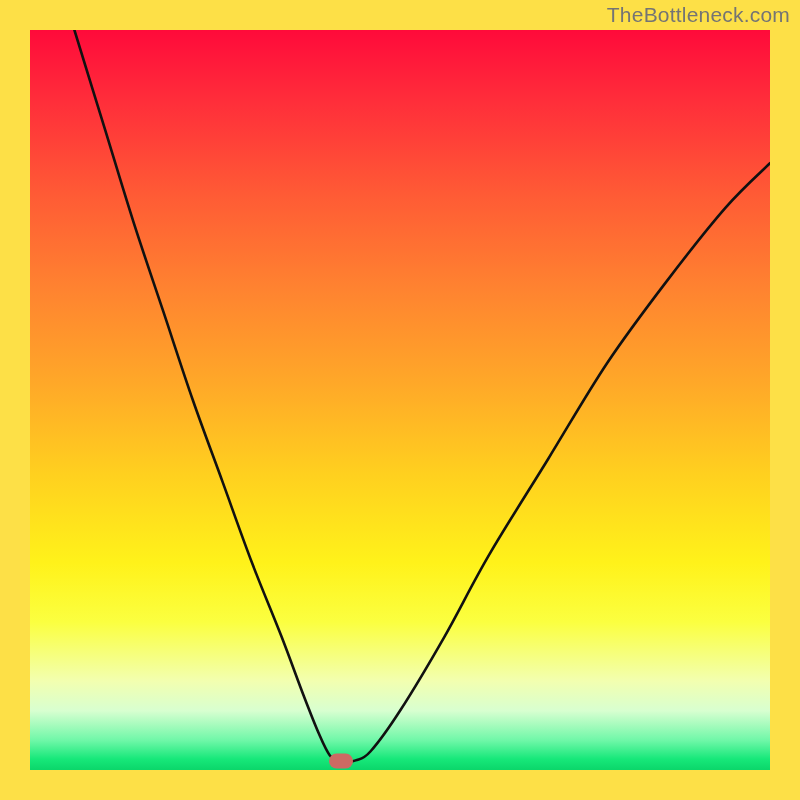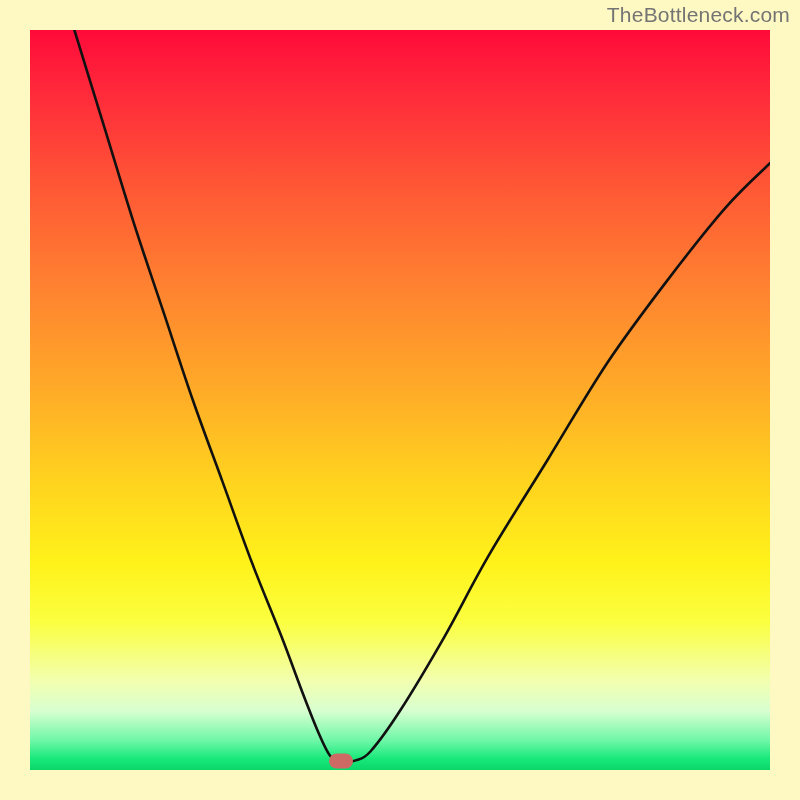"TheBottleneck.com" .frame { background: #fef9c3 -> #fde047 }
